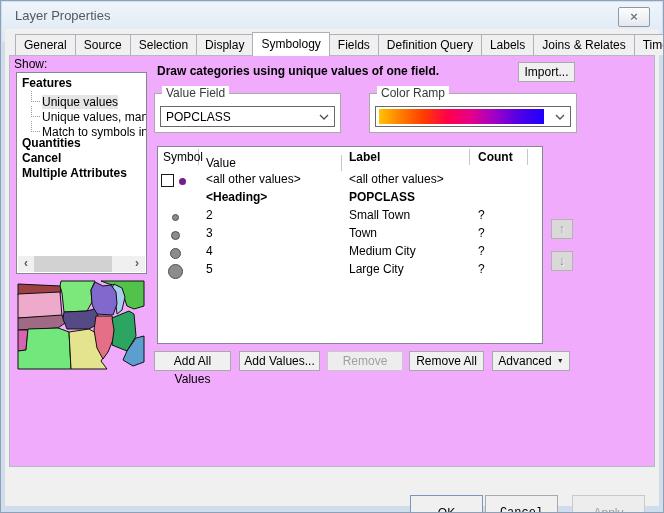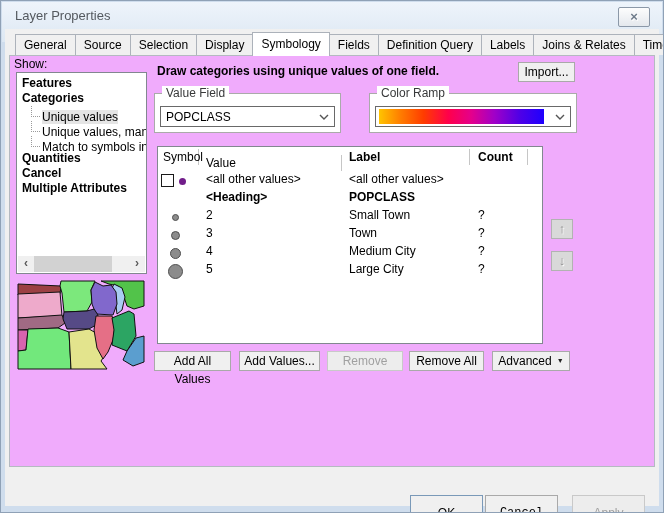"Categories" div.tree-item { html: <div><span>Categories</span></div> -> none }
